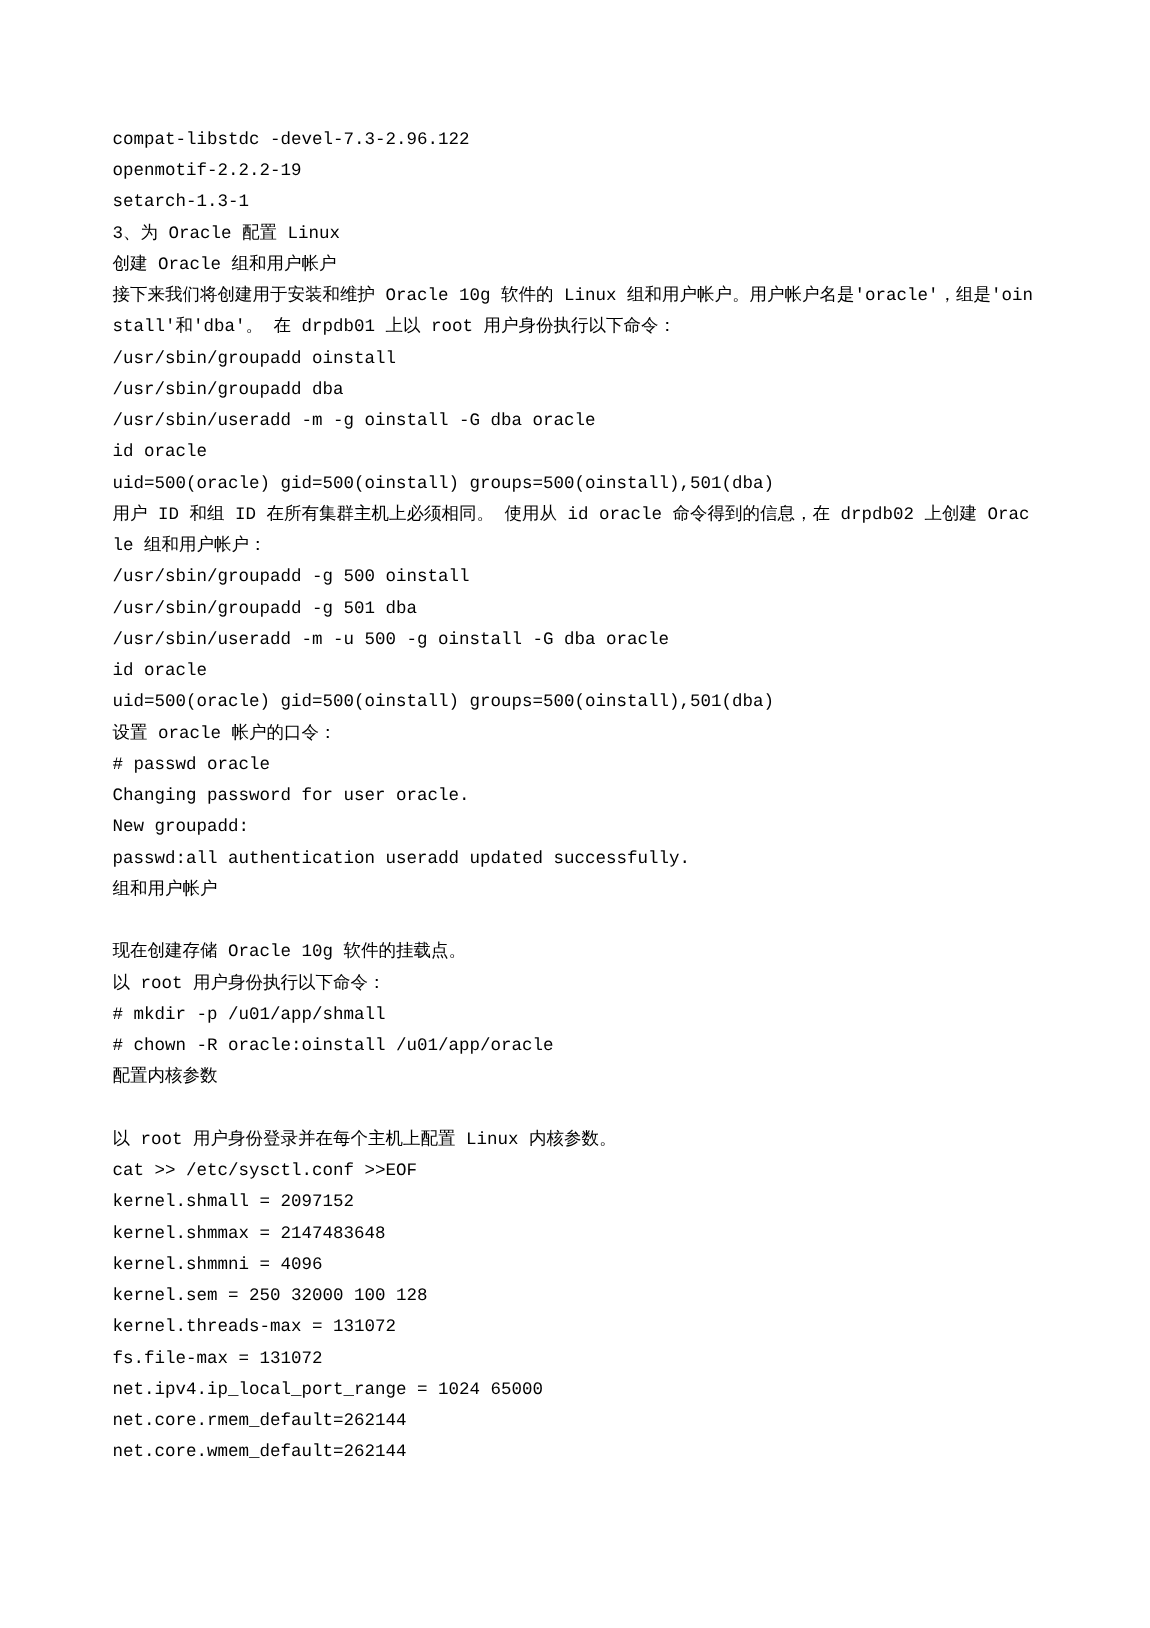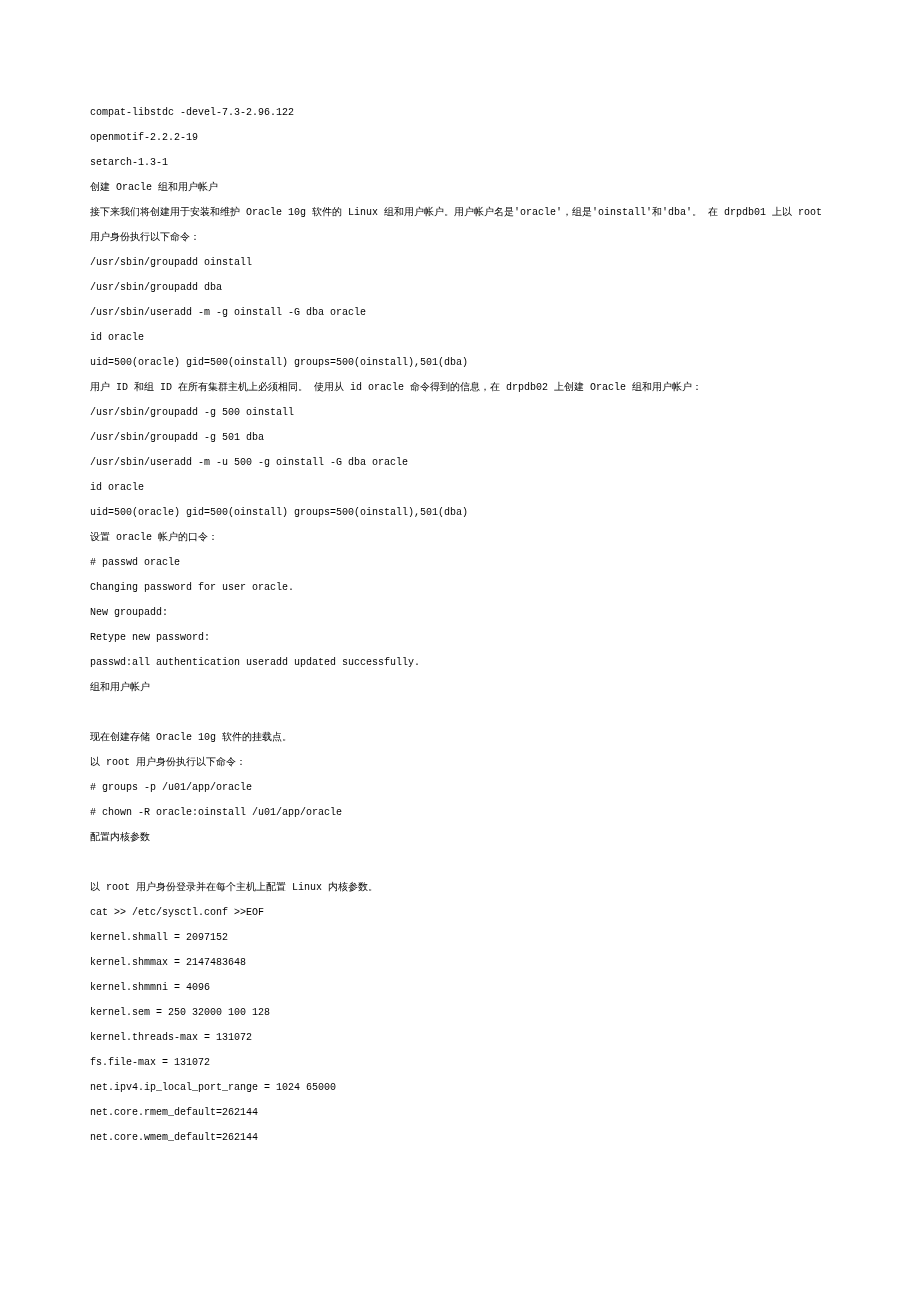"compat-libstdc -devel-7.3-2.96.122" .line { font-size: 10px -> 14px }
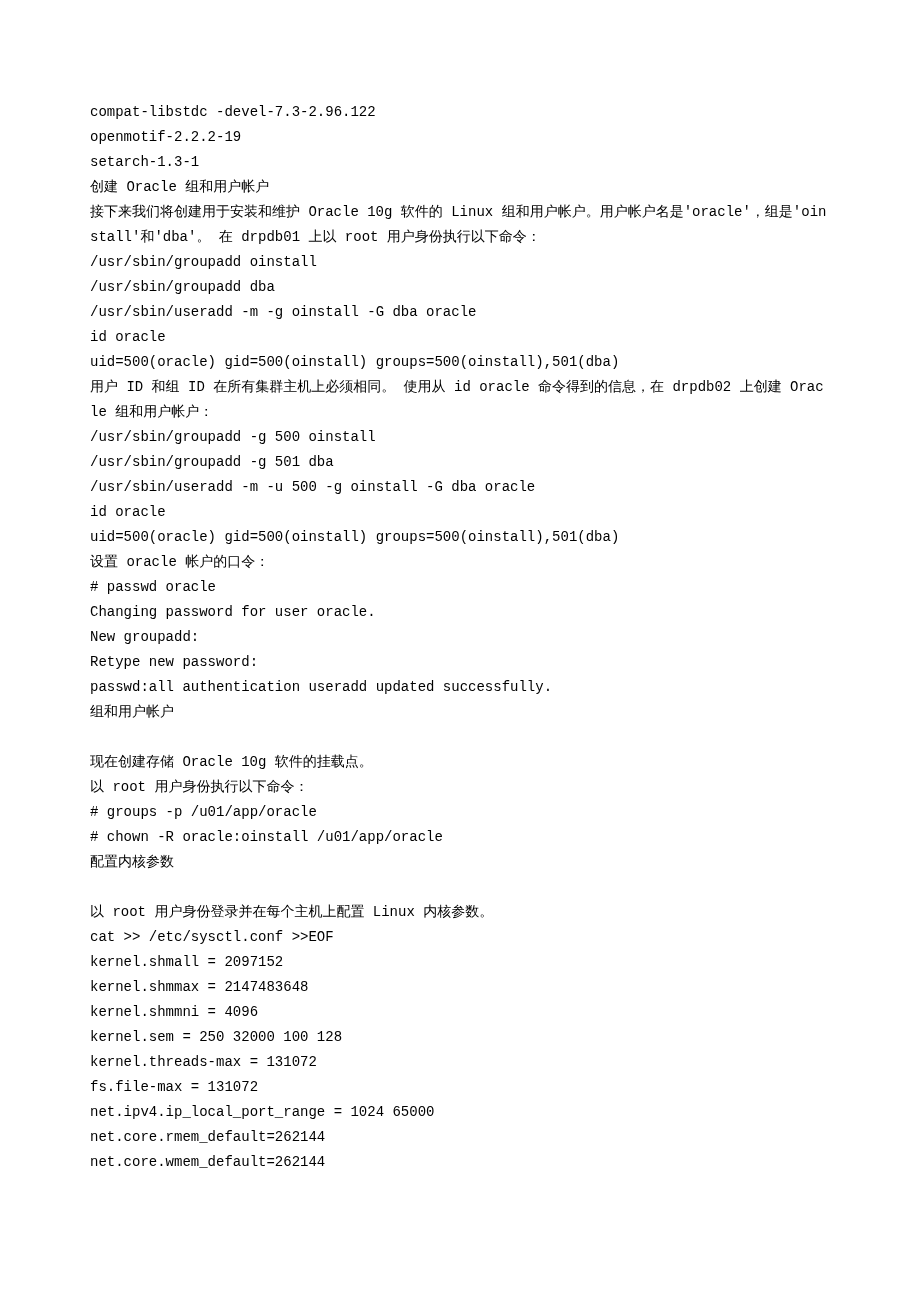"3、为 Oracle 配置 Linux" div.line { html: none -> <div>3、为 Oracle 配置 Linux</div> }
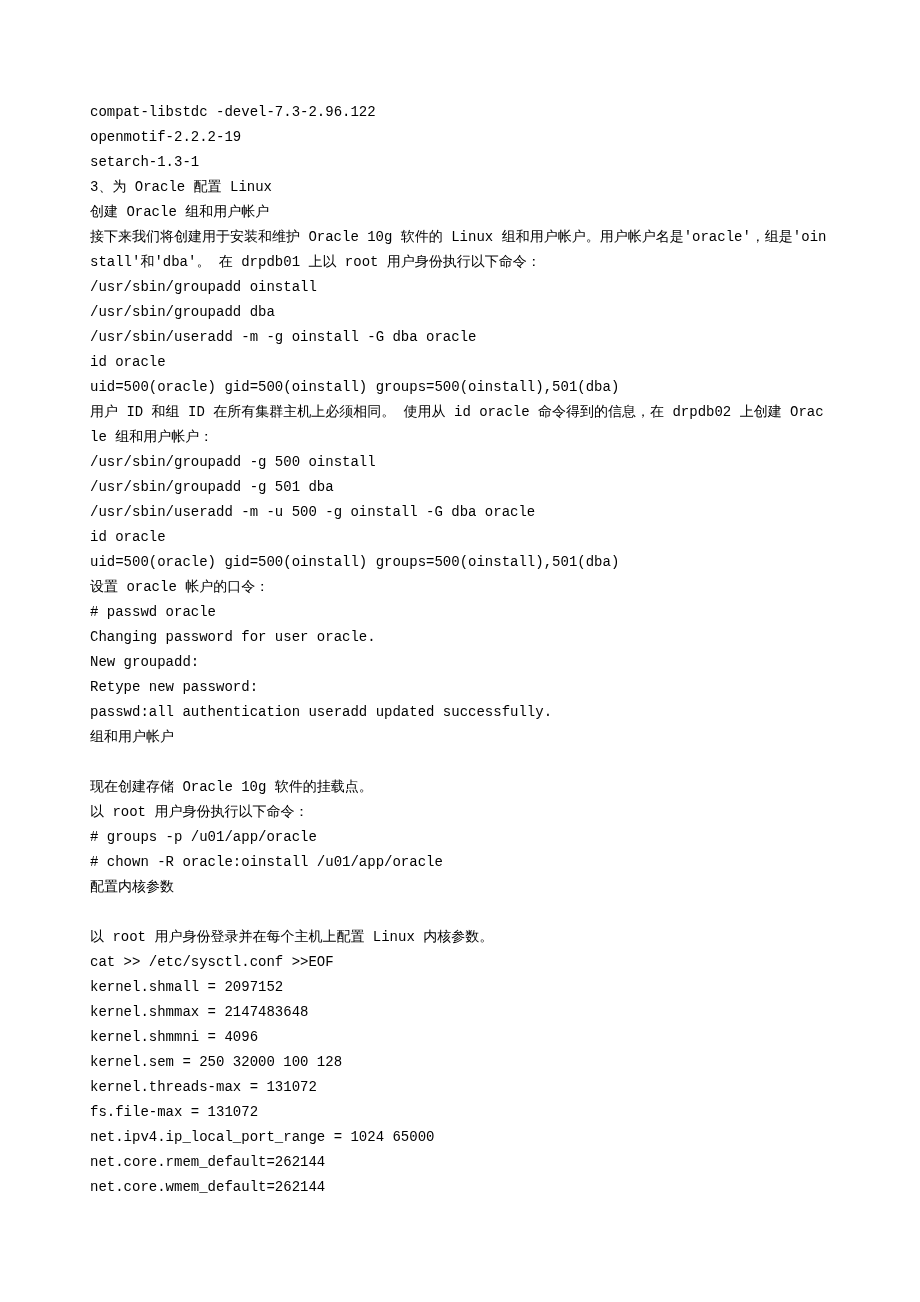"Retype new password:" div.line { html: <div>Retype new password:</div> -> none }
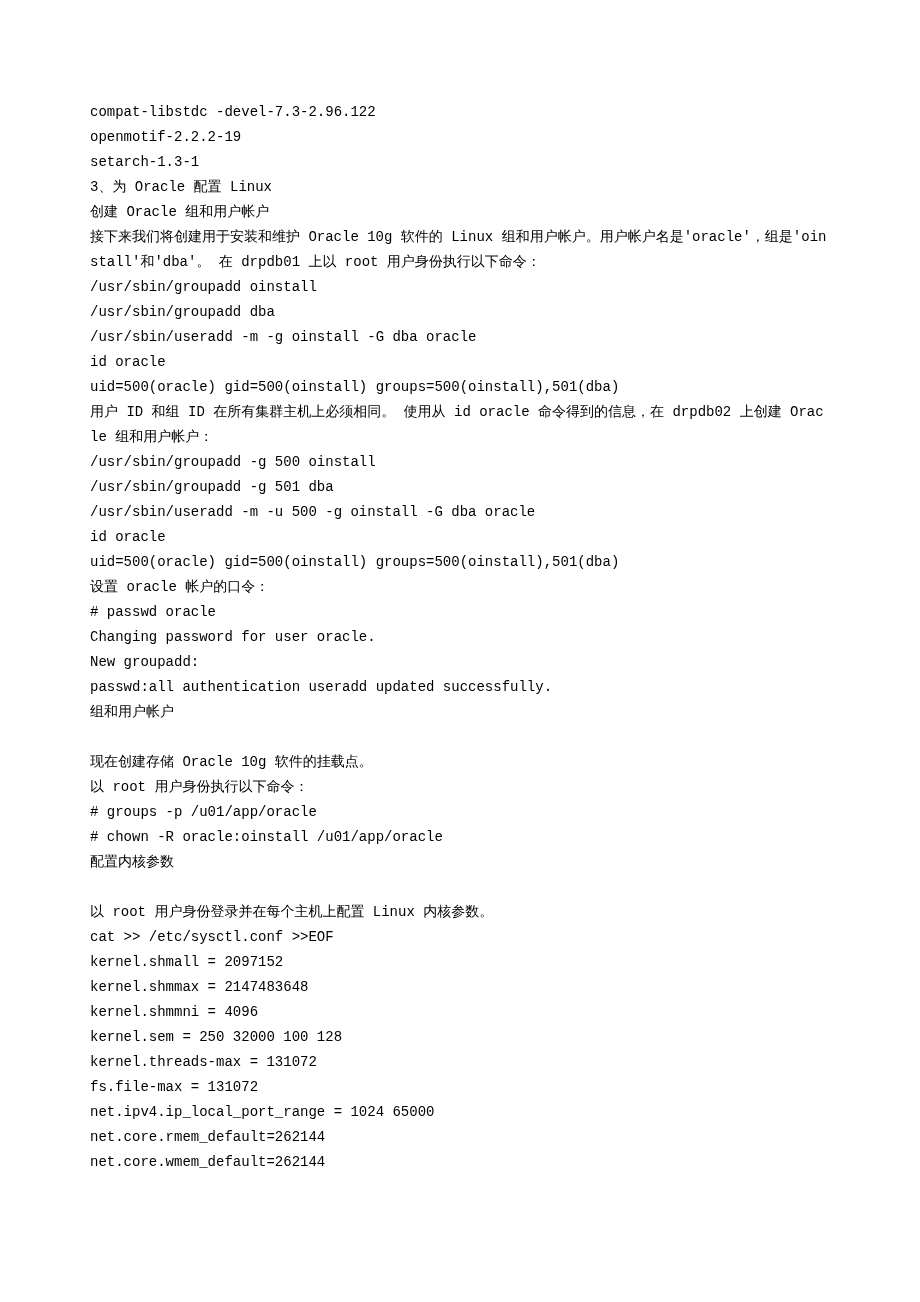"# groups -p /u01/app/oracle" div.line { text: groups -p /u01/app/oracle -> mkdir -p /u01/app/shmall }
